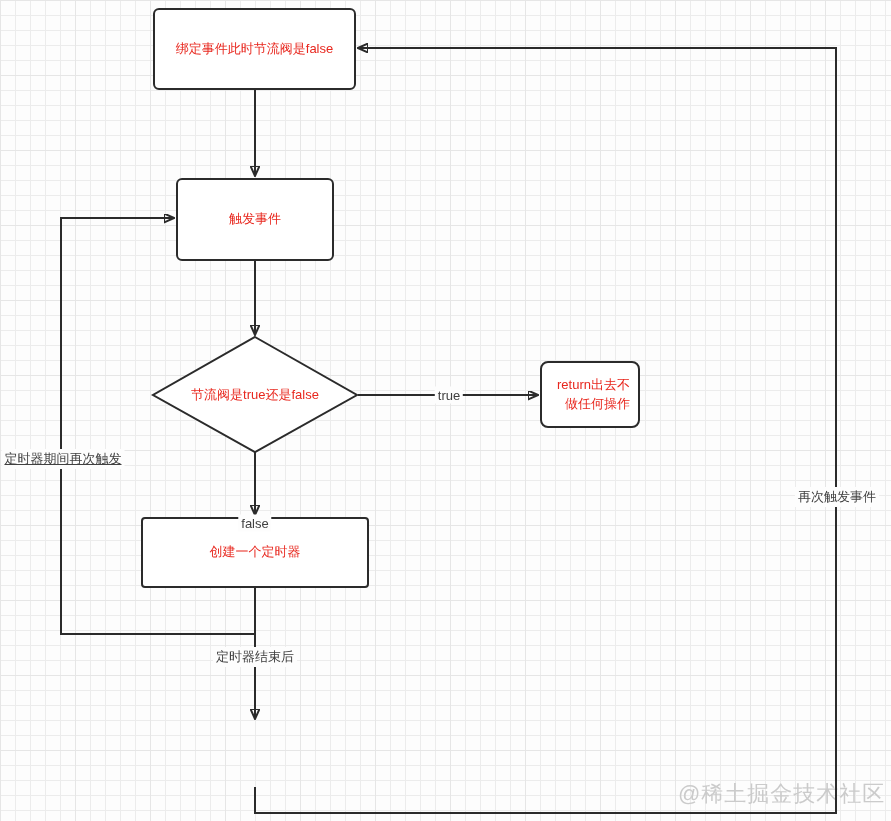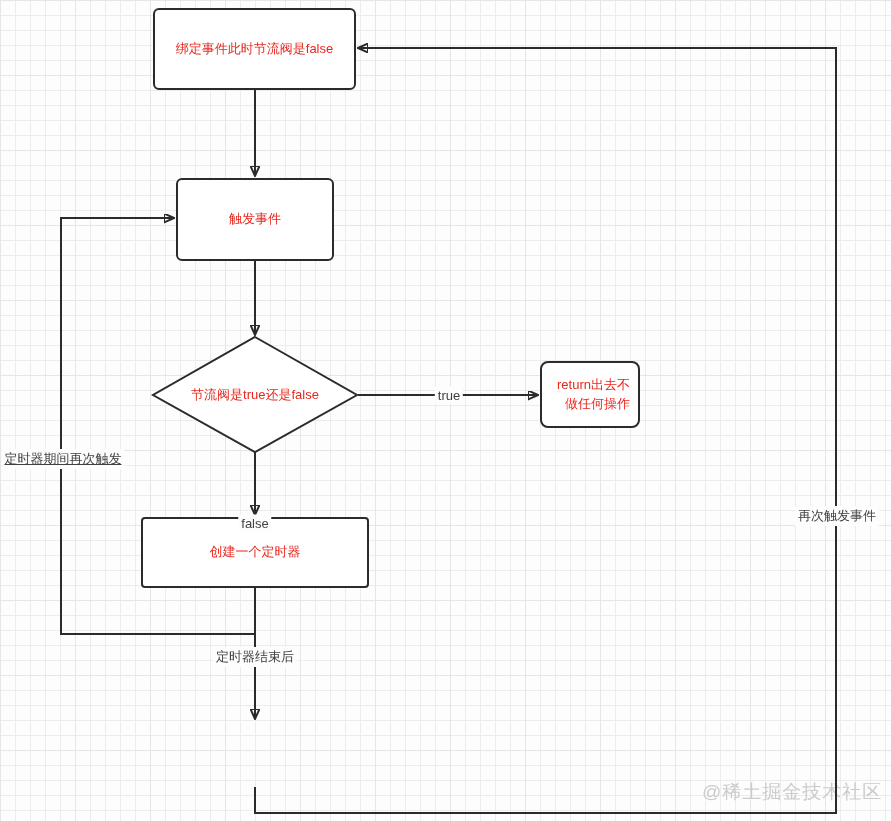"再次触发事件" div.edge-label { margin-top: 19px -> none }
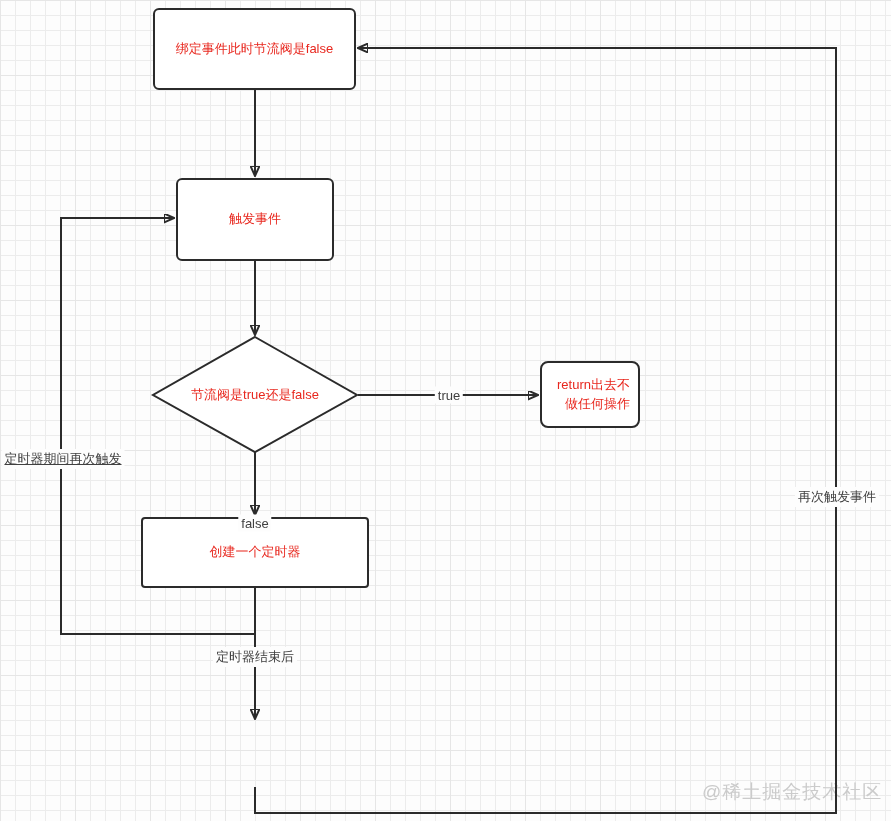"@稀土掘金技术社区" .watermark { font-size: 19px -> 22px; left: 702px -> 678px }
